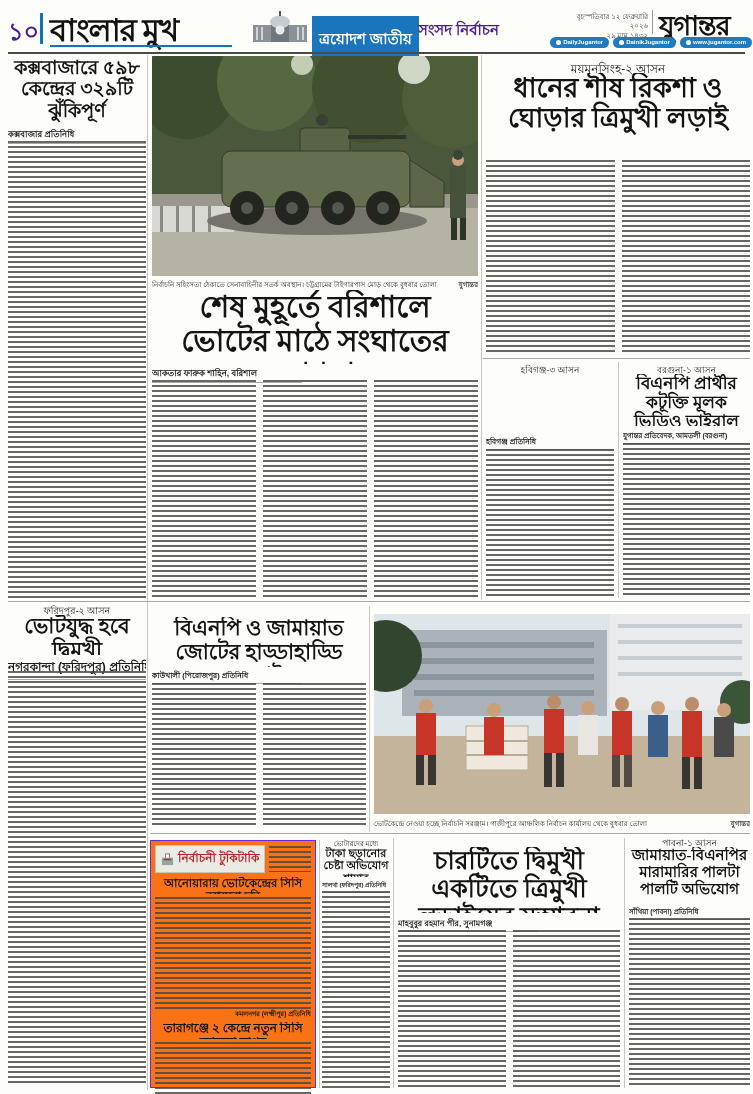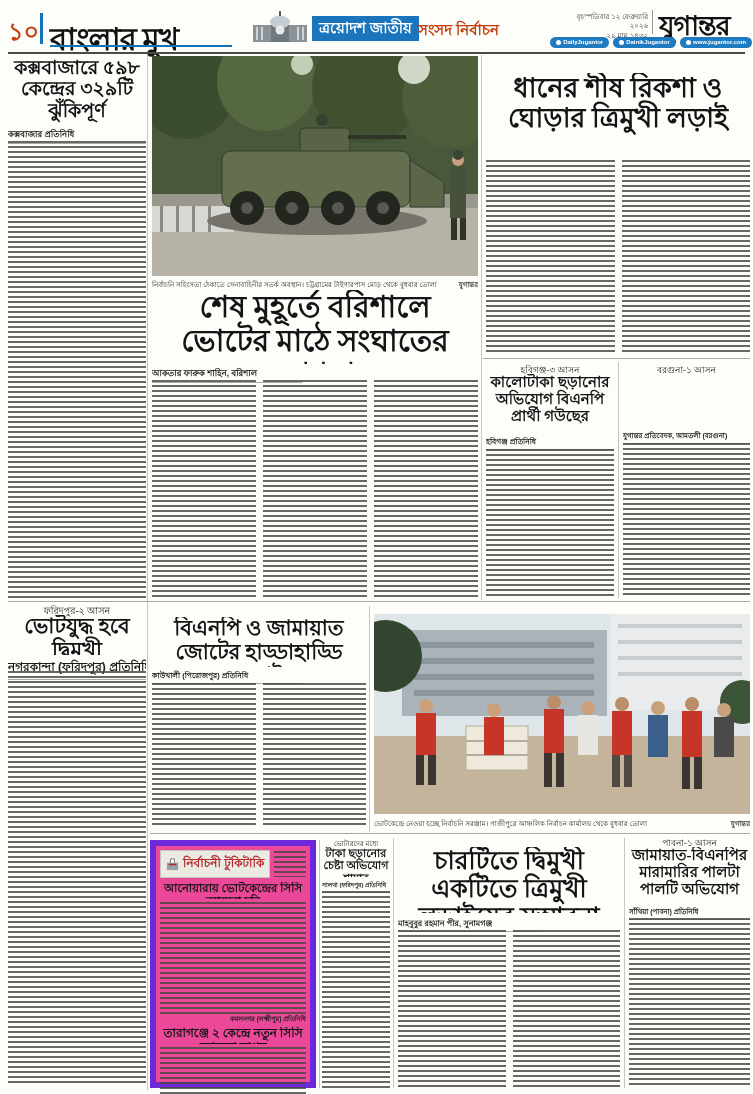"১০" .blue { color: #c2410c -> #4c1d95 }
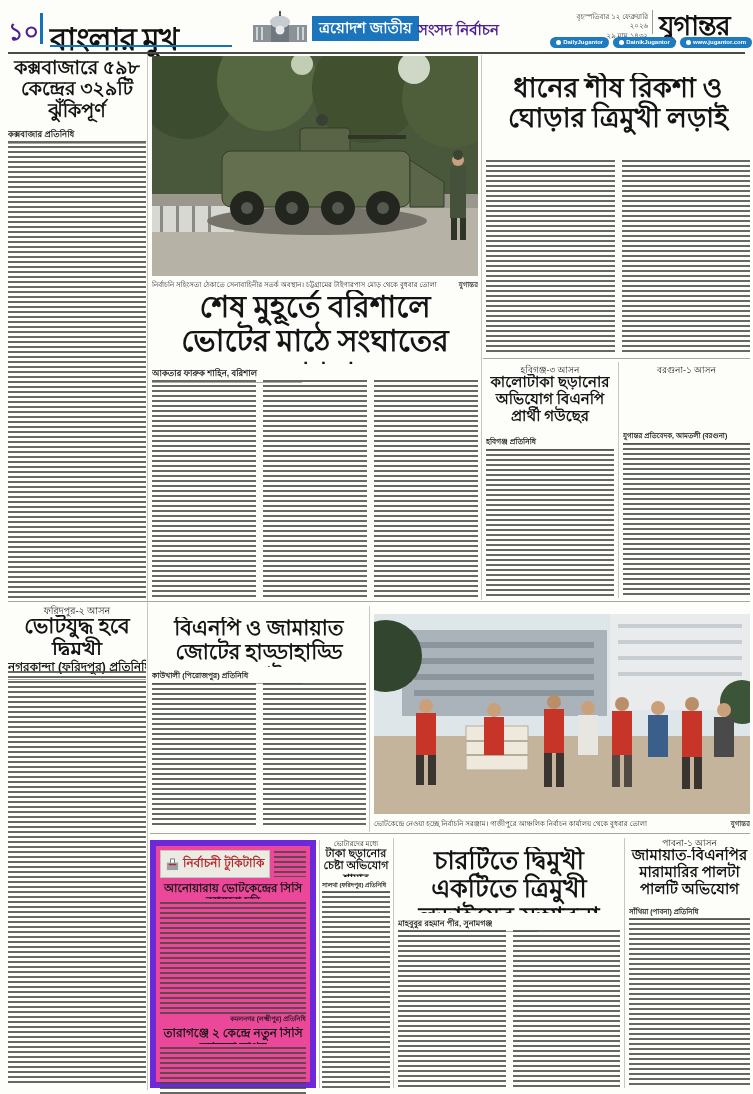"বাংলার মুখ" div.abs { margin-top: 9px -> none }
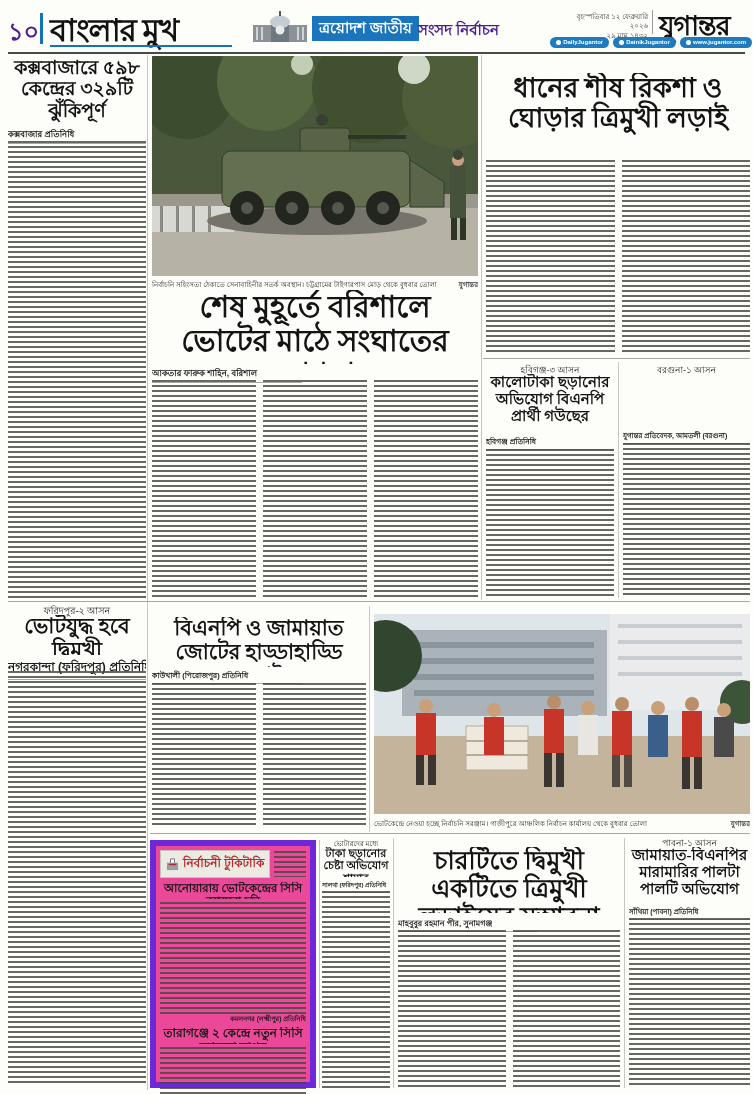"ত্রয়োদশ জাতীয়" div.abs { padding: 0 7px -> 11px 7px }
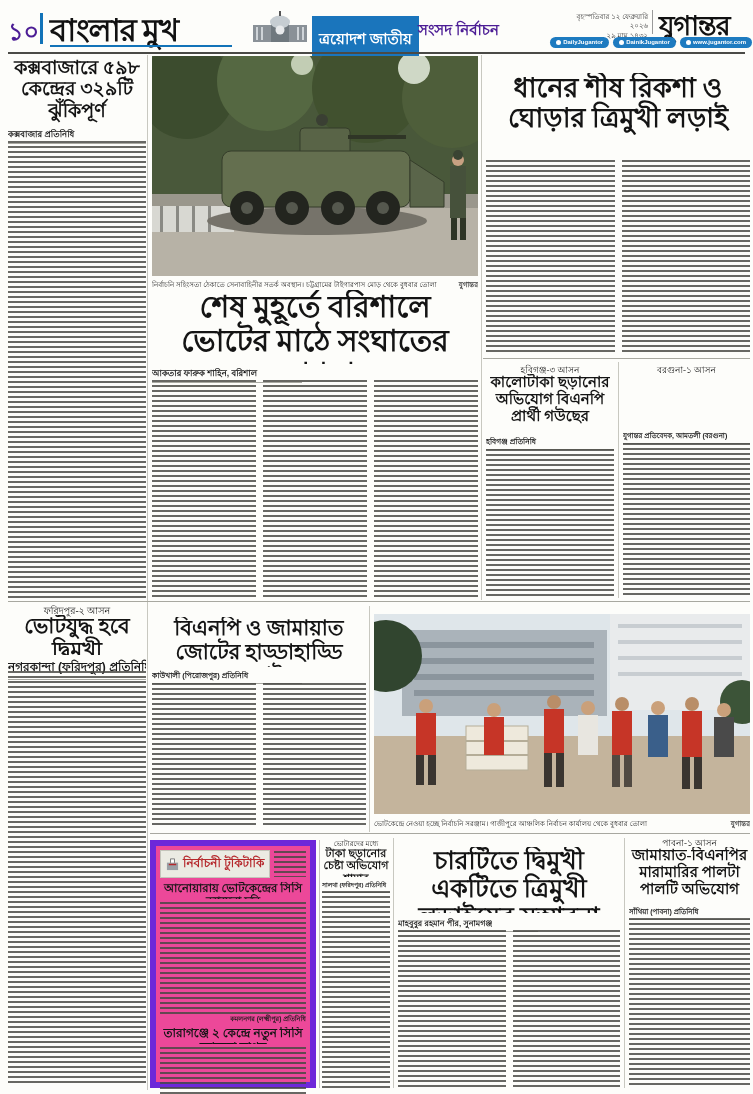"ময়মনসিংহ-২ আসন" div.abs { html: none -> <div>ময়মনসিংহ-২ আসন</div> }
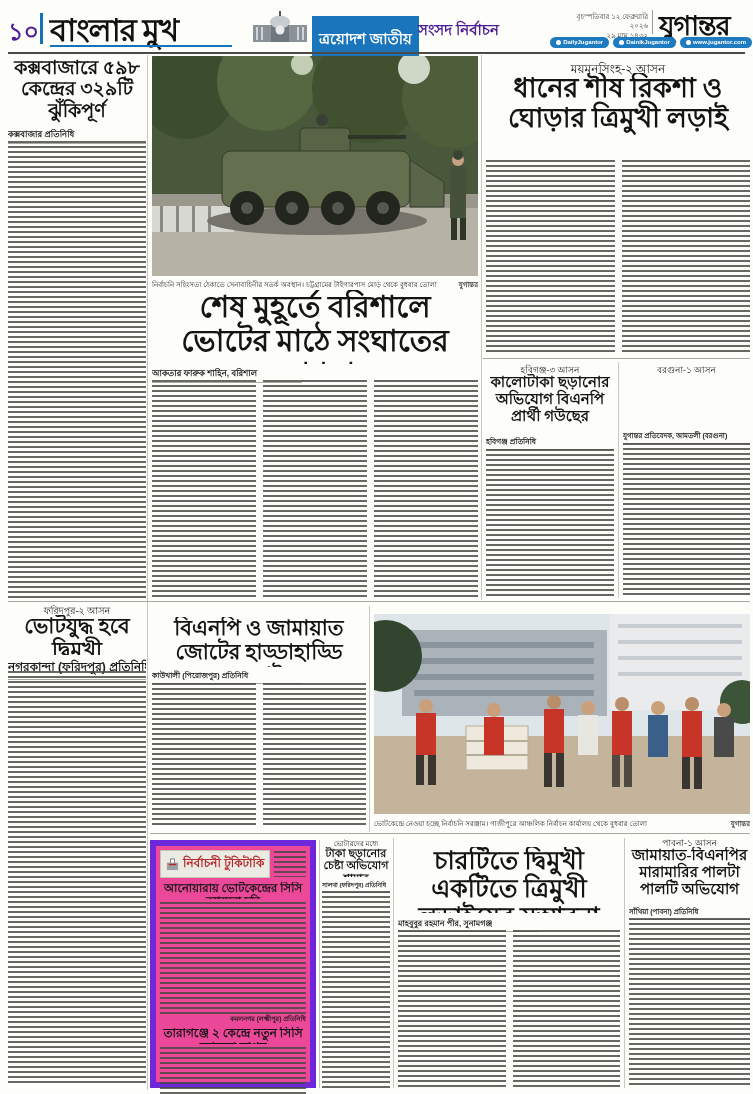"কালোটাকা ছড়ানোর অভিযোগ বিএনপি প্রার্থী" div.abs { html: <div>কালোটাকা ছড়ানোর অভিযোগ বিএনপি প্রার্থী গউছের</div> -> none }
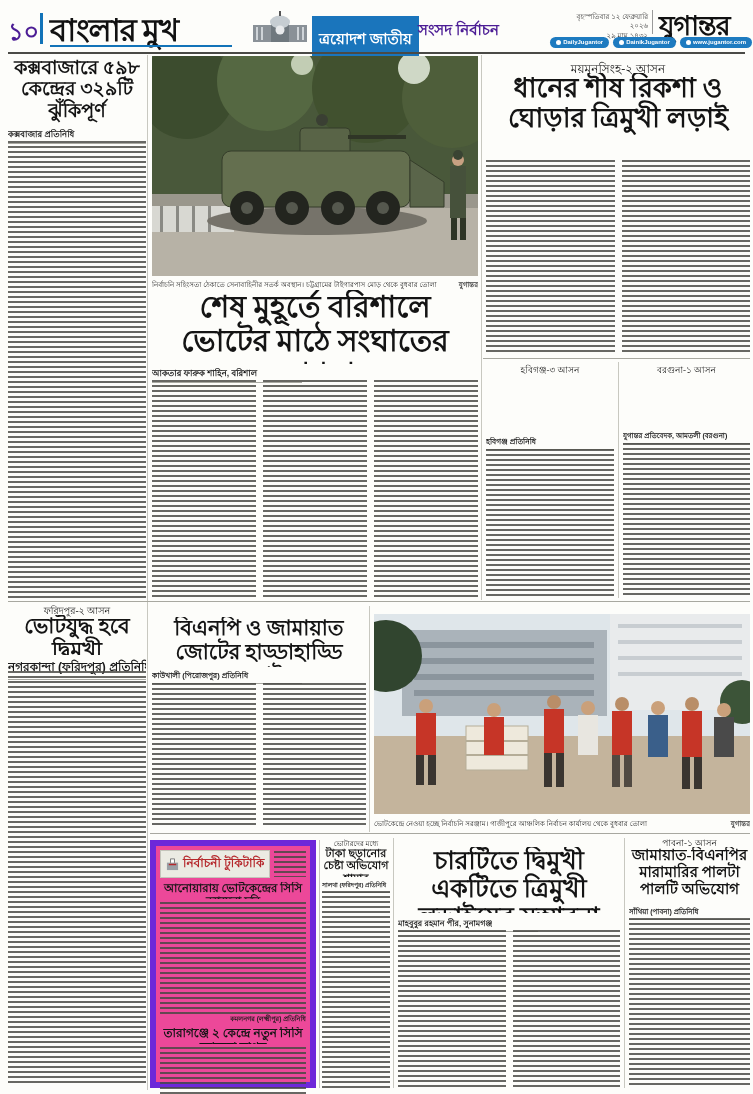"বিএনপি প্রার্থীর কটূক্তি মূলক ভিডিও" div.abs { html: none -> <div>বিএনপি প্রার্থীর কটূক্তি মূলক ভিডিও ভাইরাল</div> }
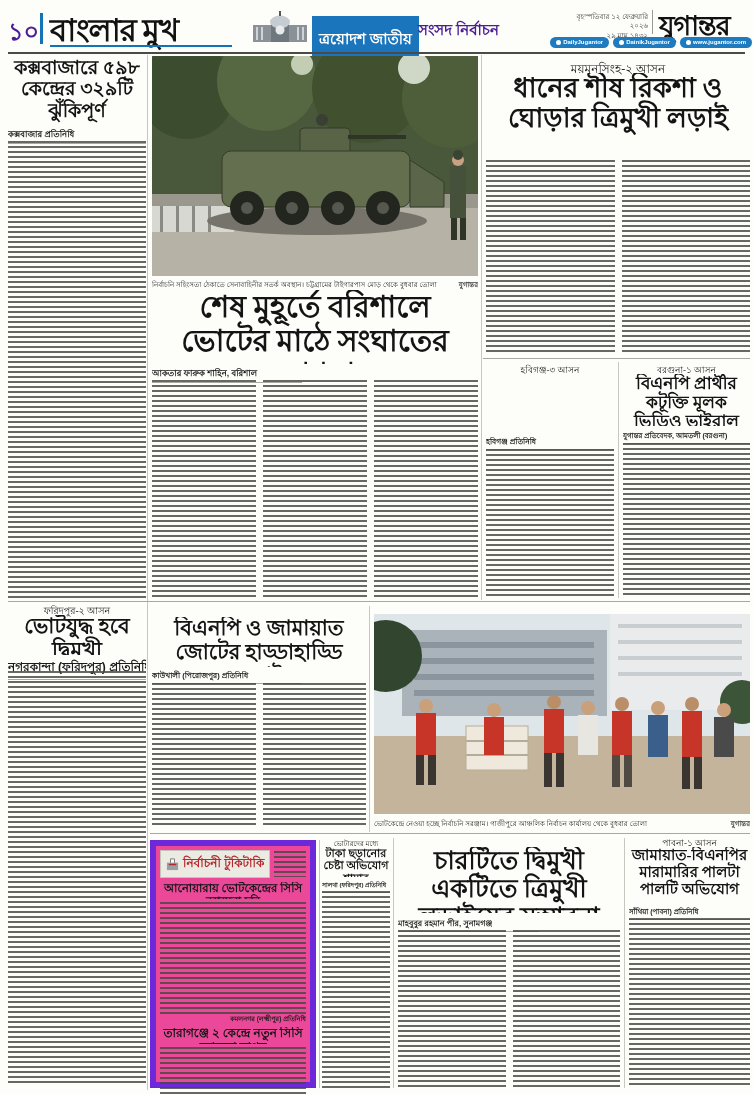"নির্বাচনী টুকিটাকি" .brief-box { background: #ec4899 -> #f97316; border: 6px solid #6d28d9 -> 1px solid #6d28d9 }
